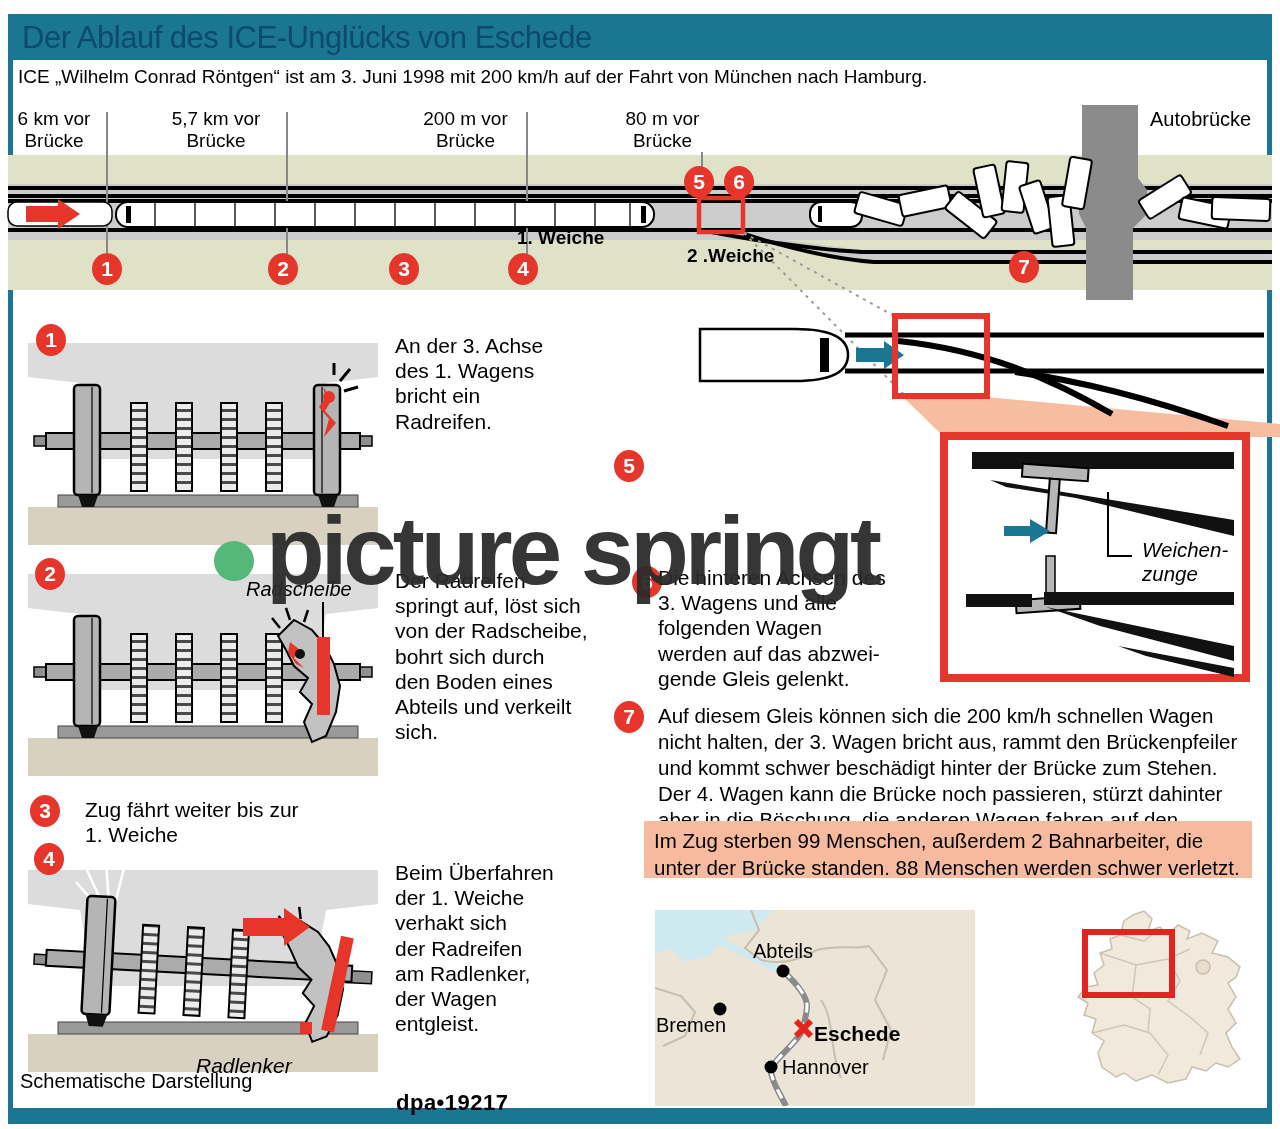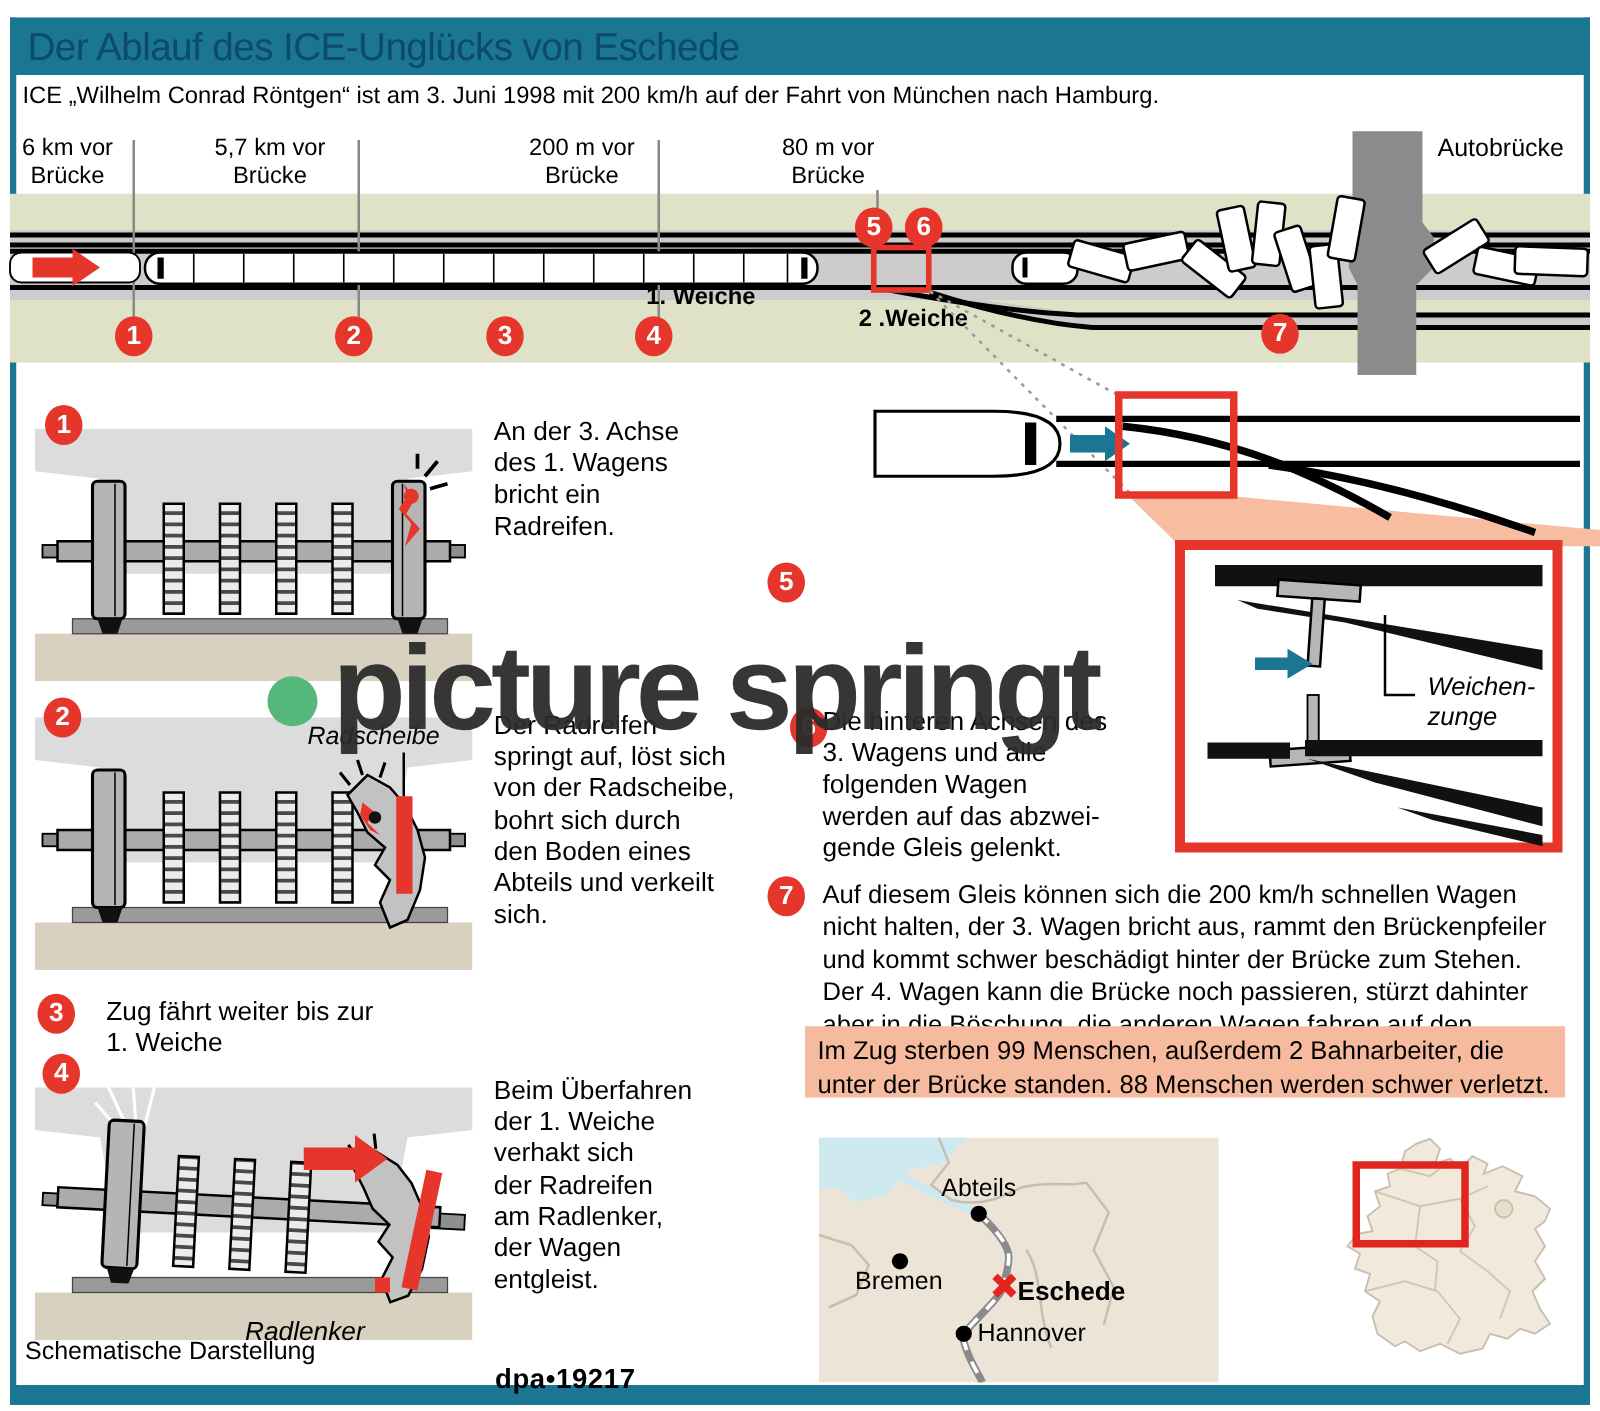"Bremen" div.abs { left: 684px -> 656px }
